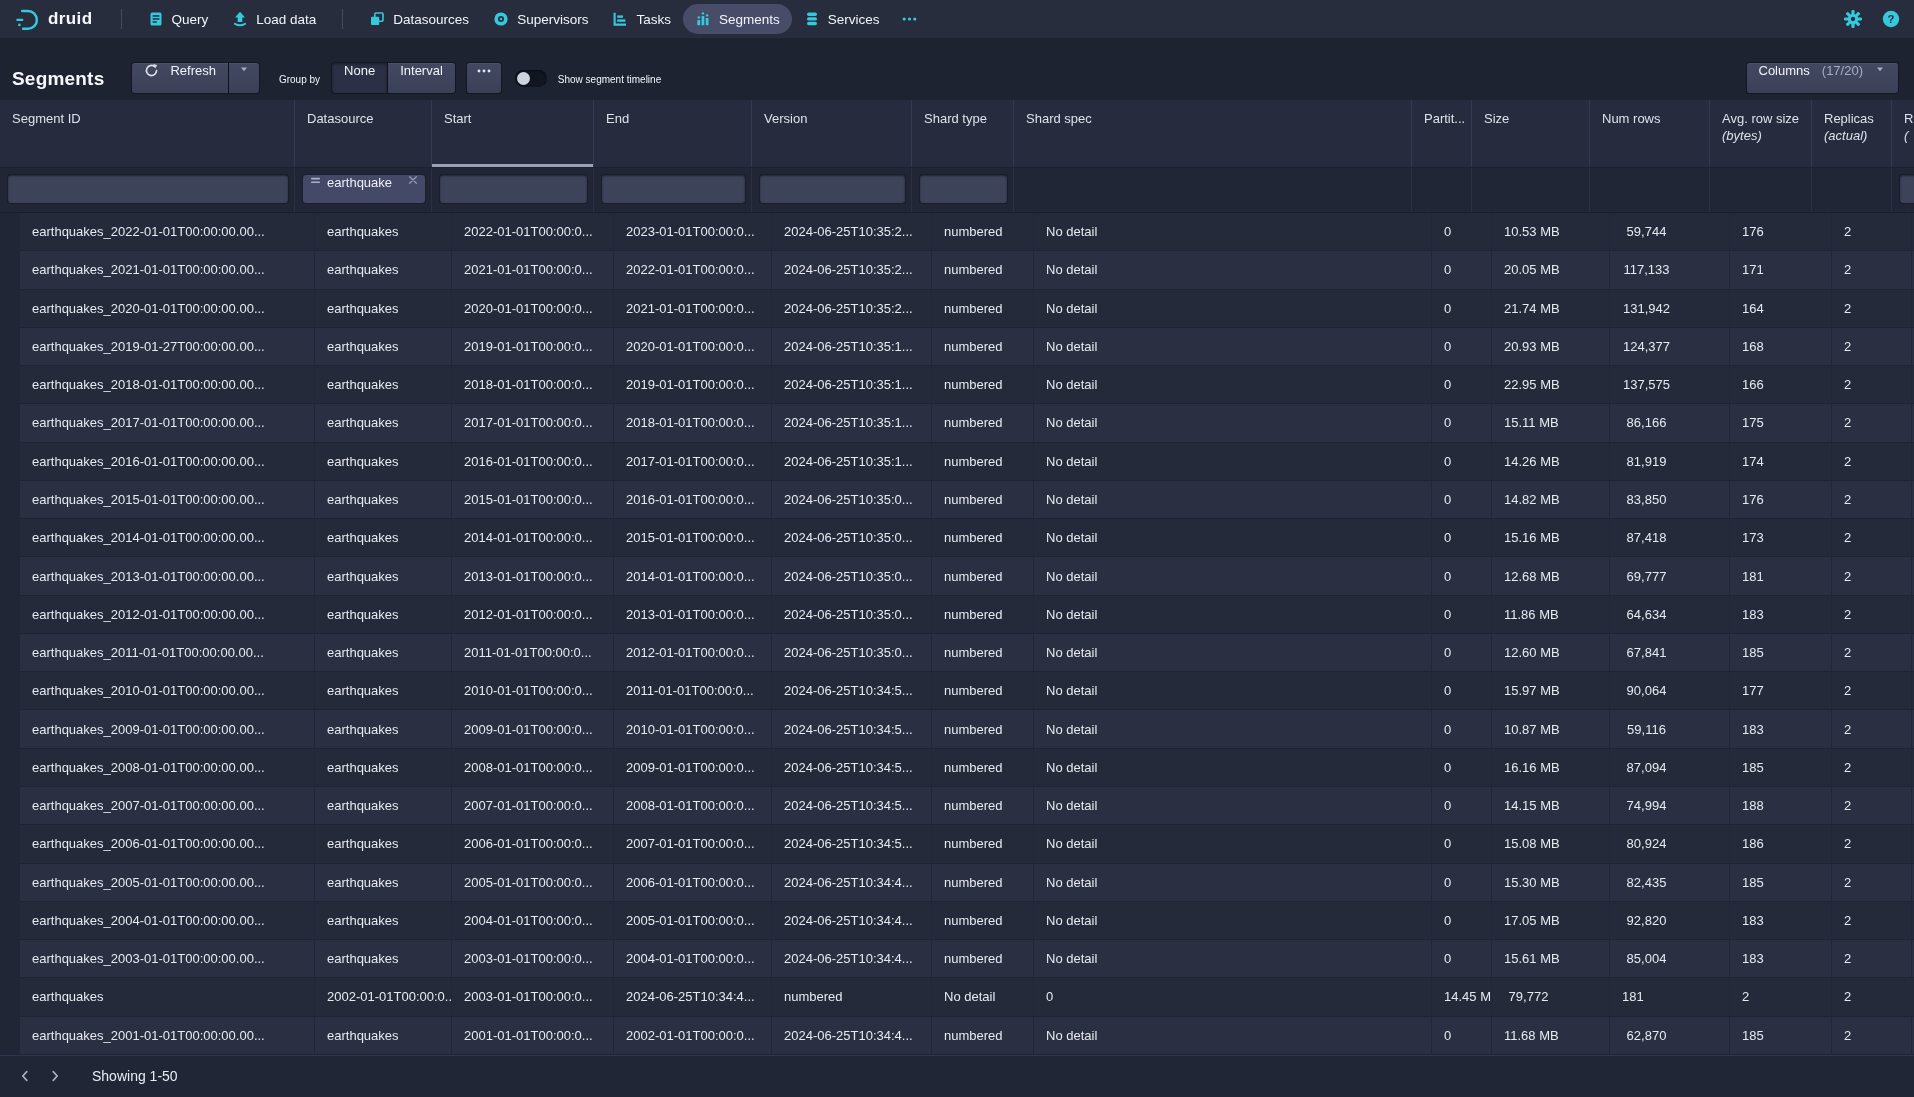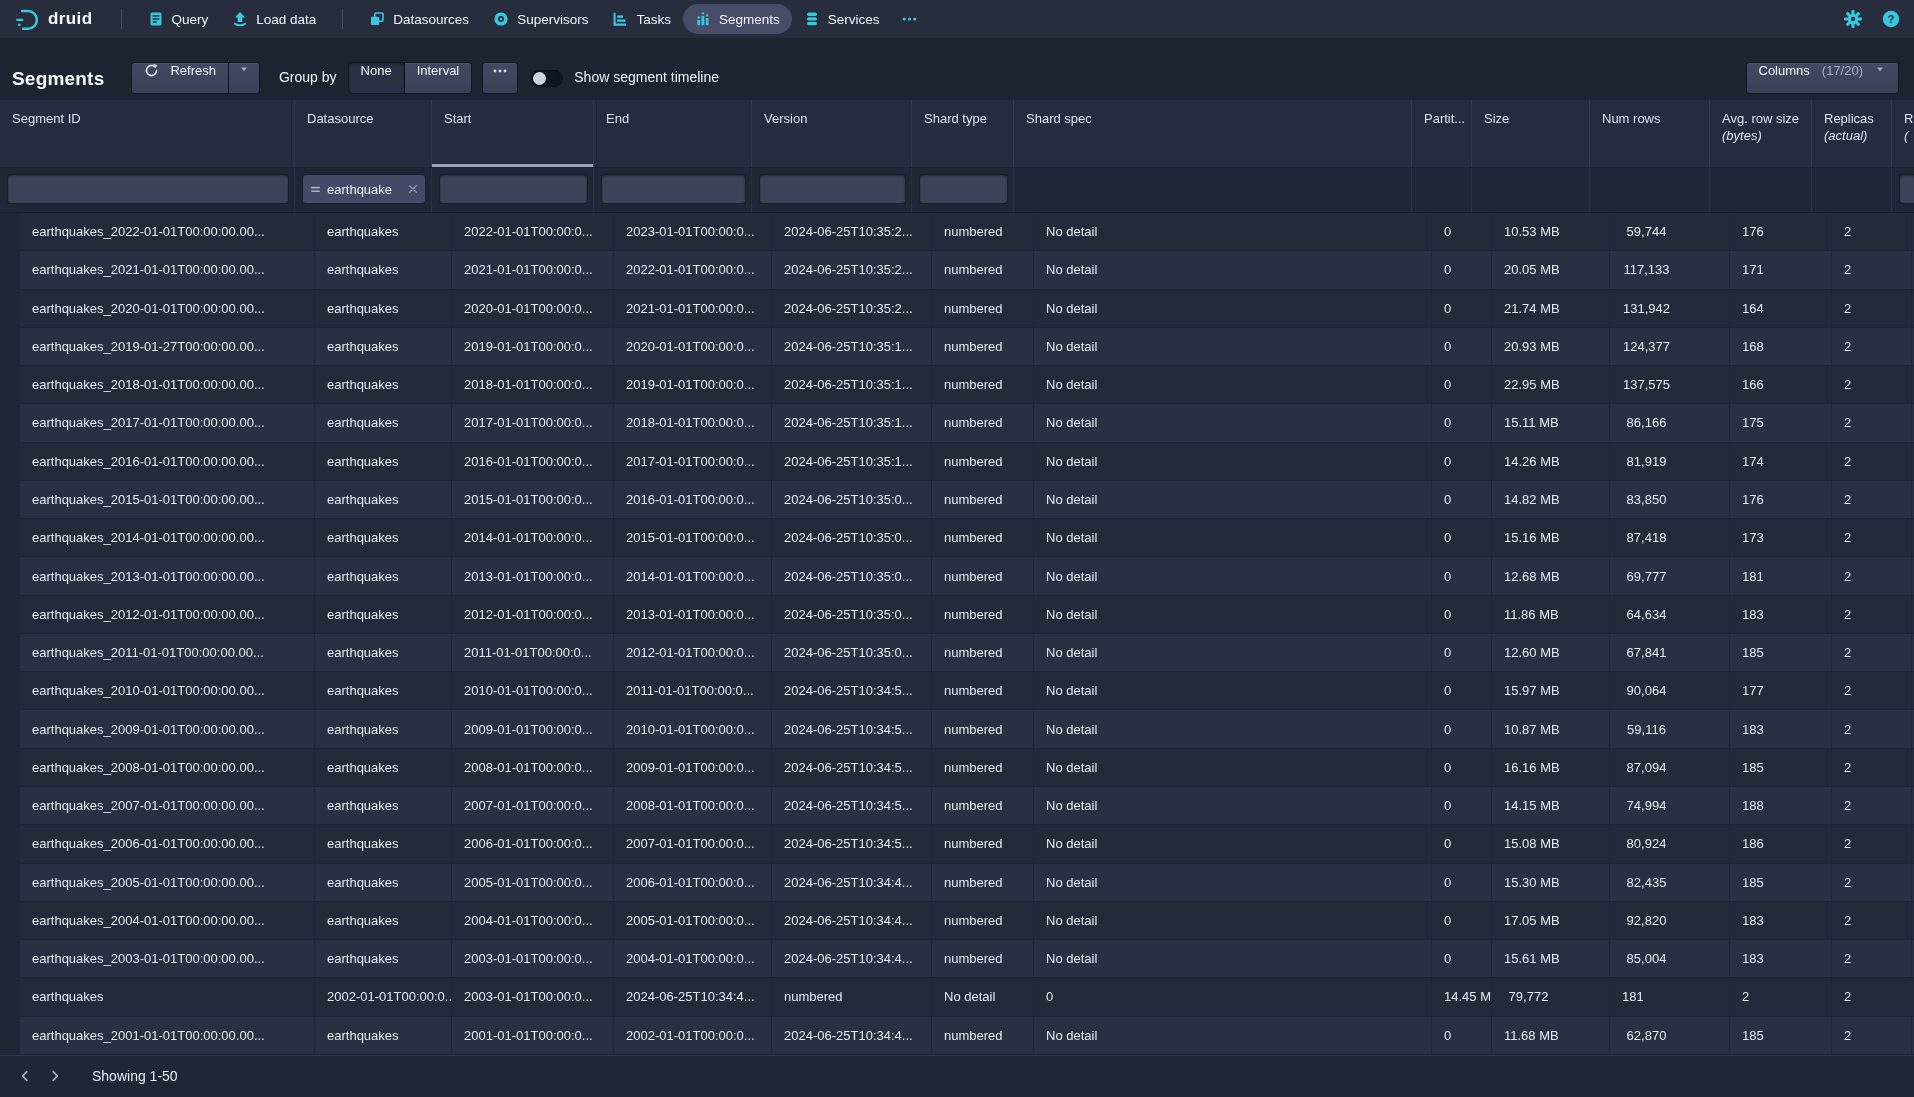"Group by" .tb-label { font-size: 14px -> 10px }
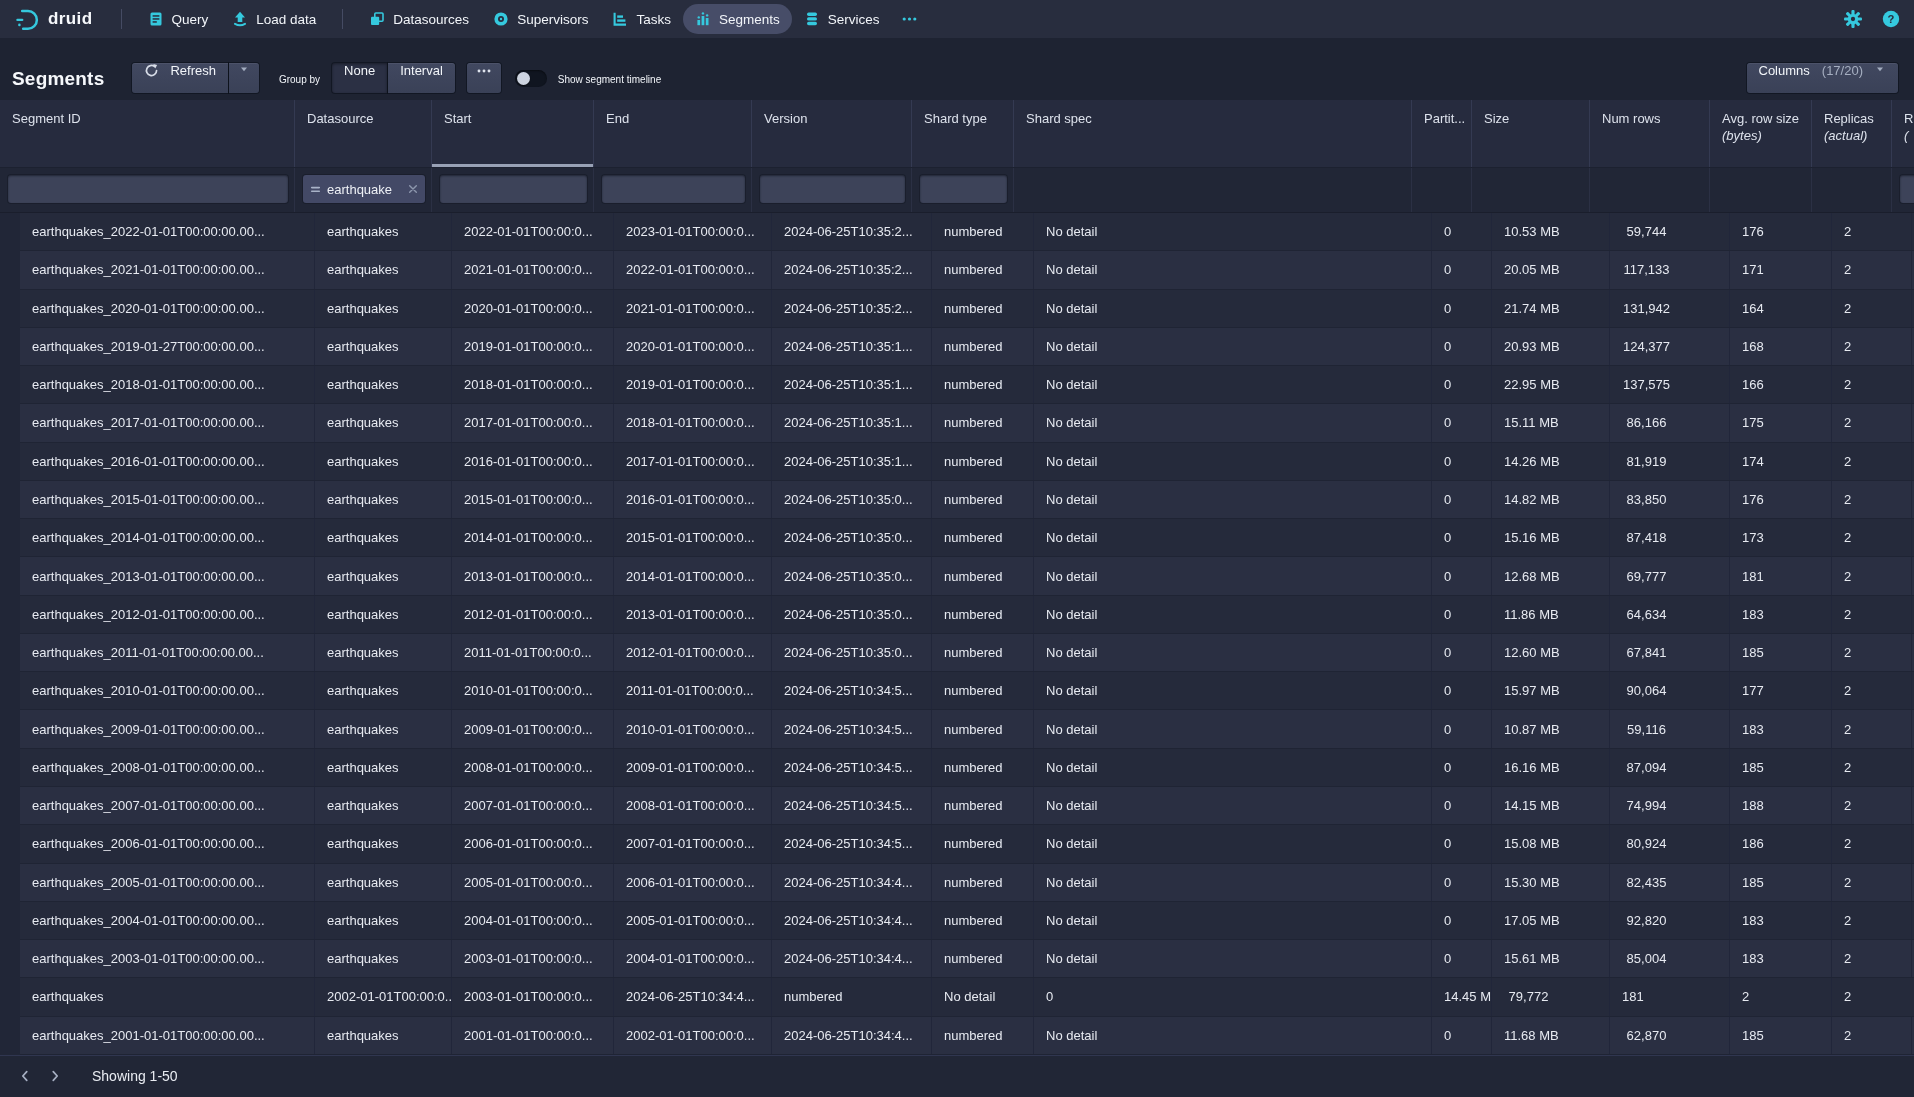"earthquake" .chip { align-items: center -> flex-start }
